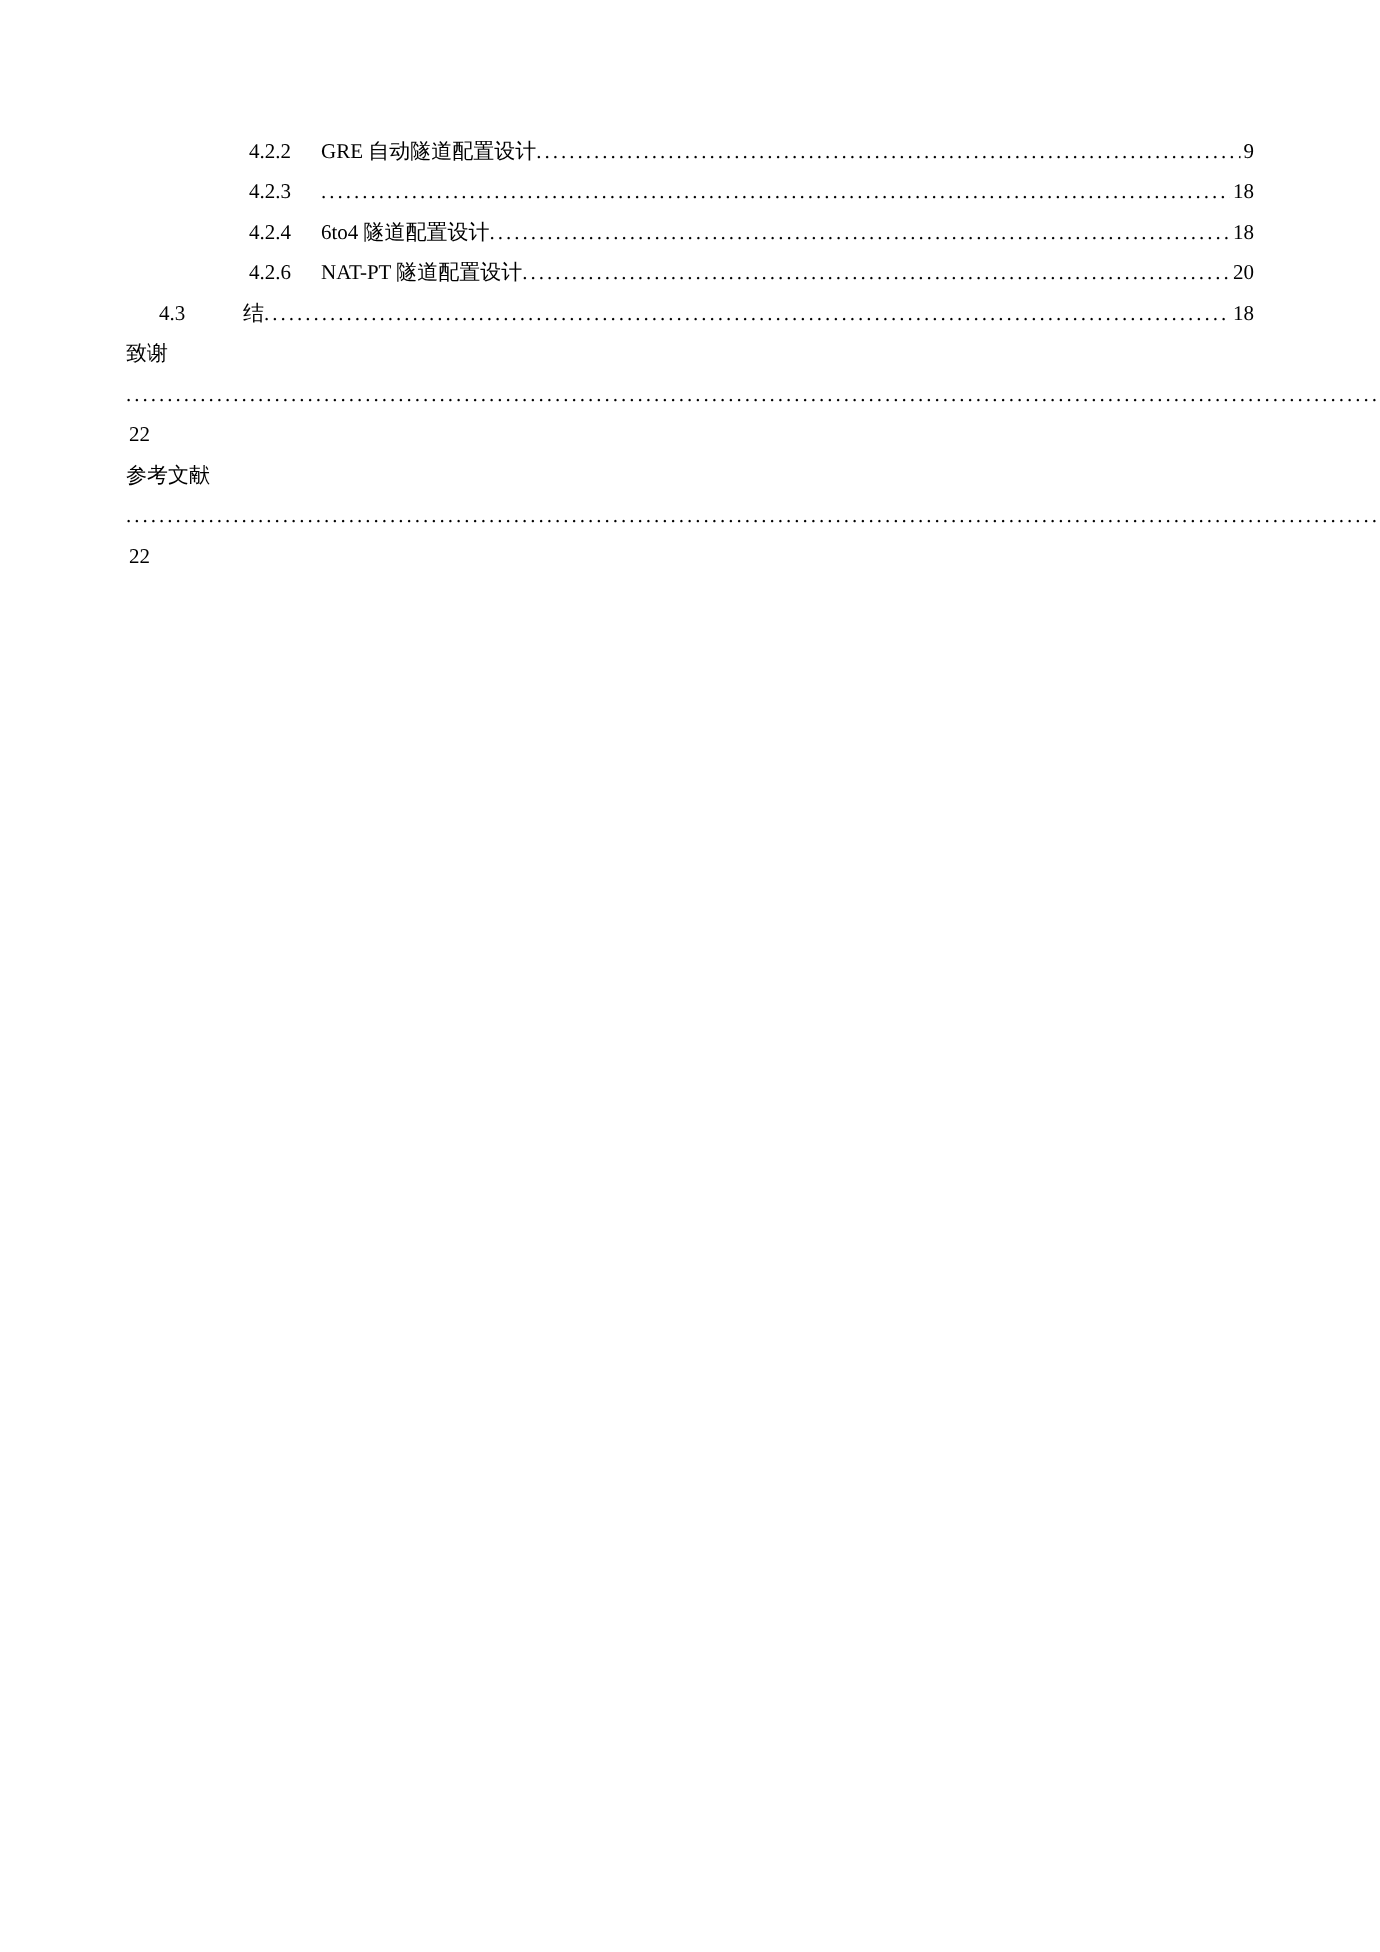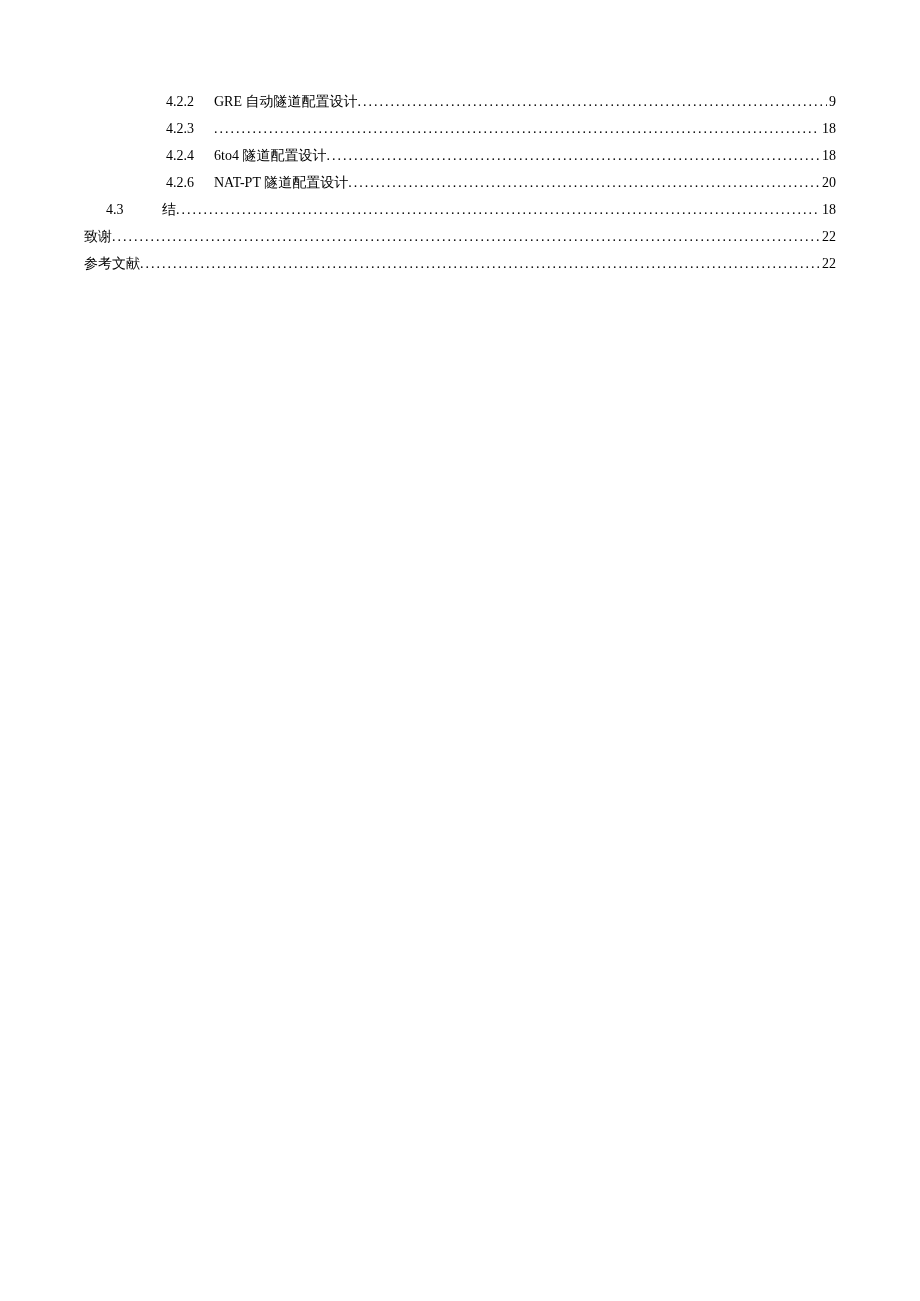"致谢" .toc-entry.level-1 { flex-direction: none -> column }
